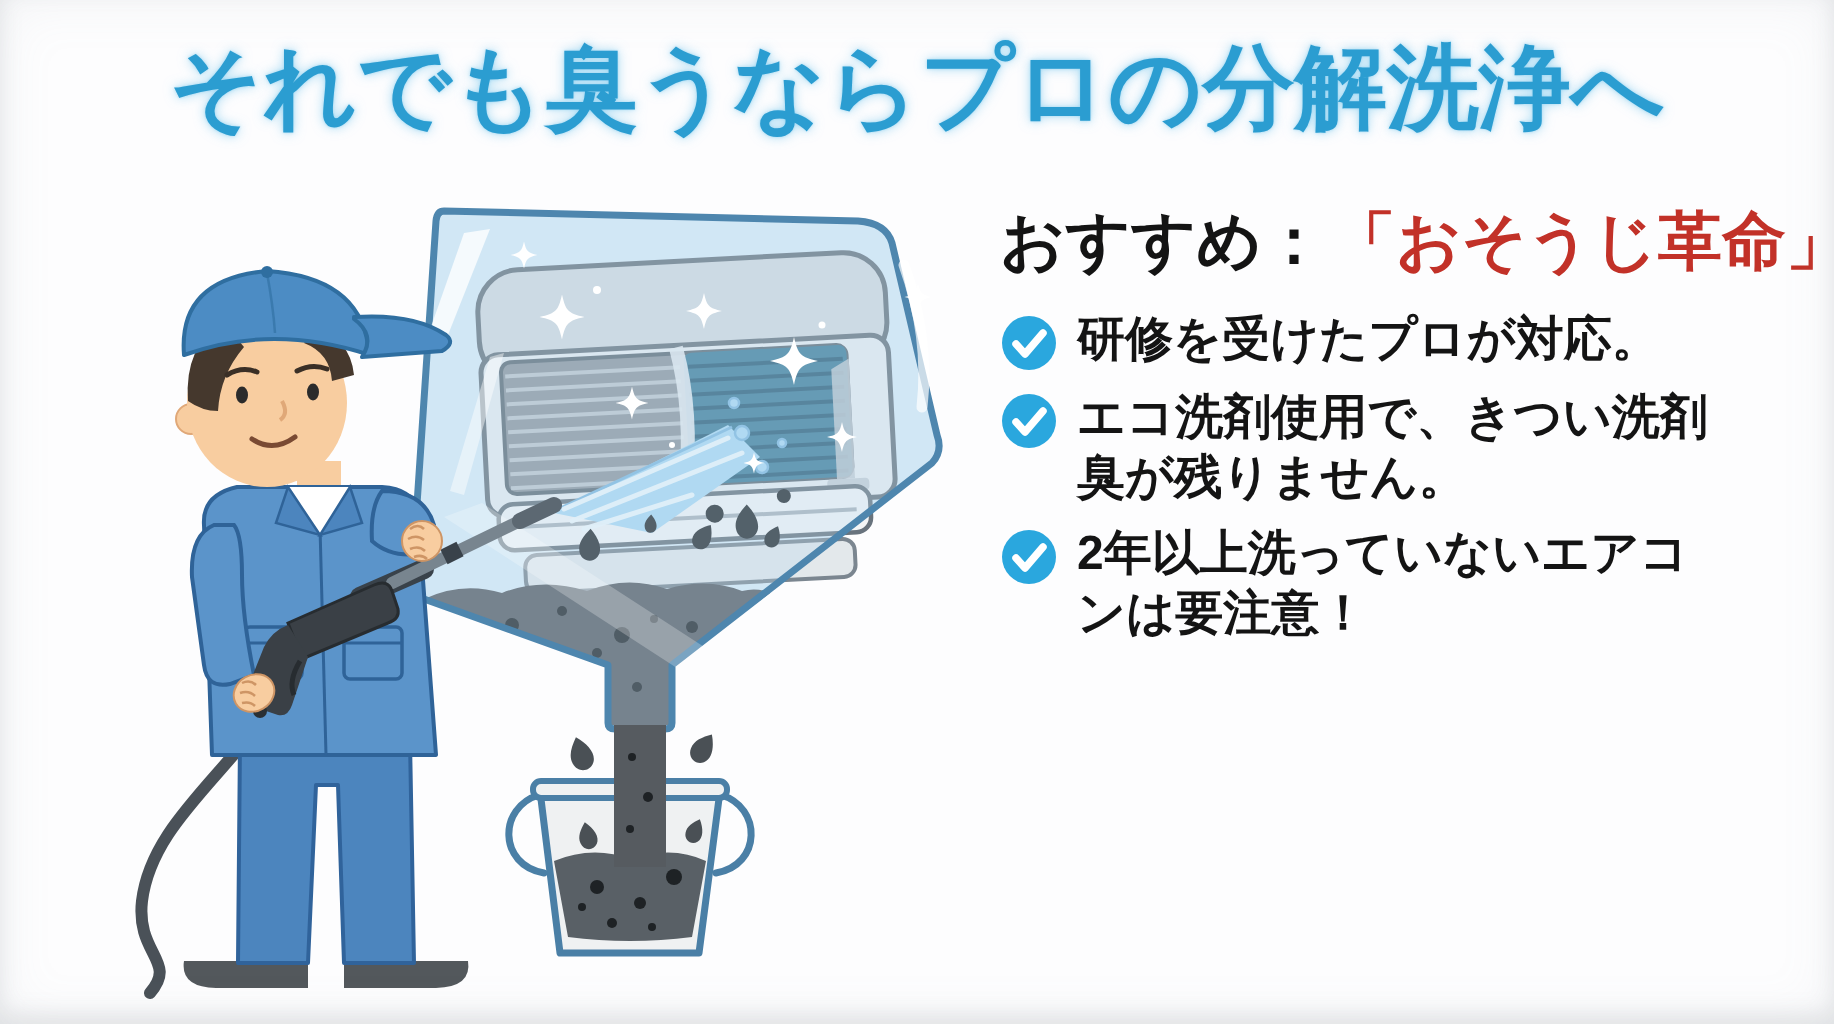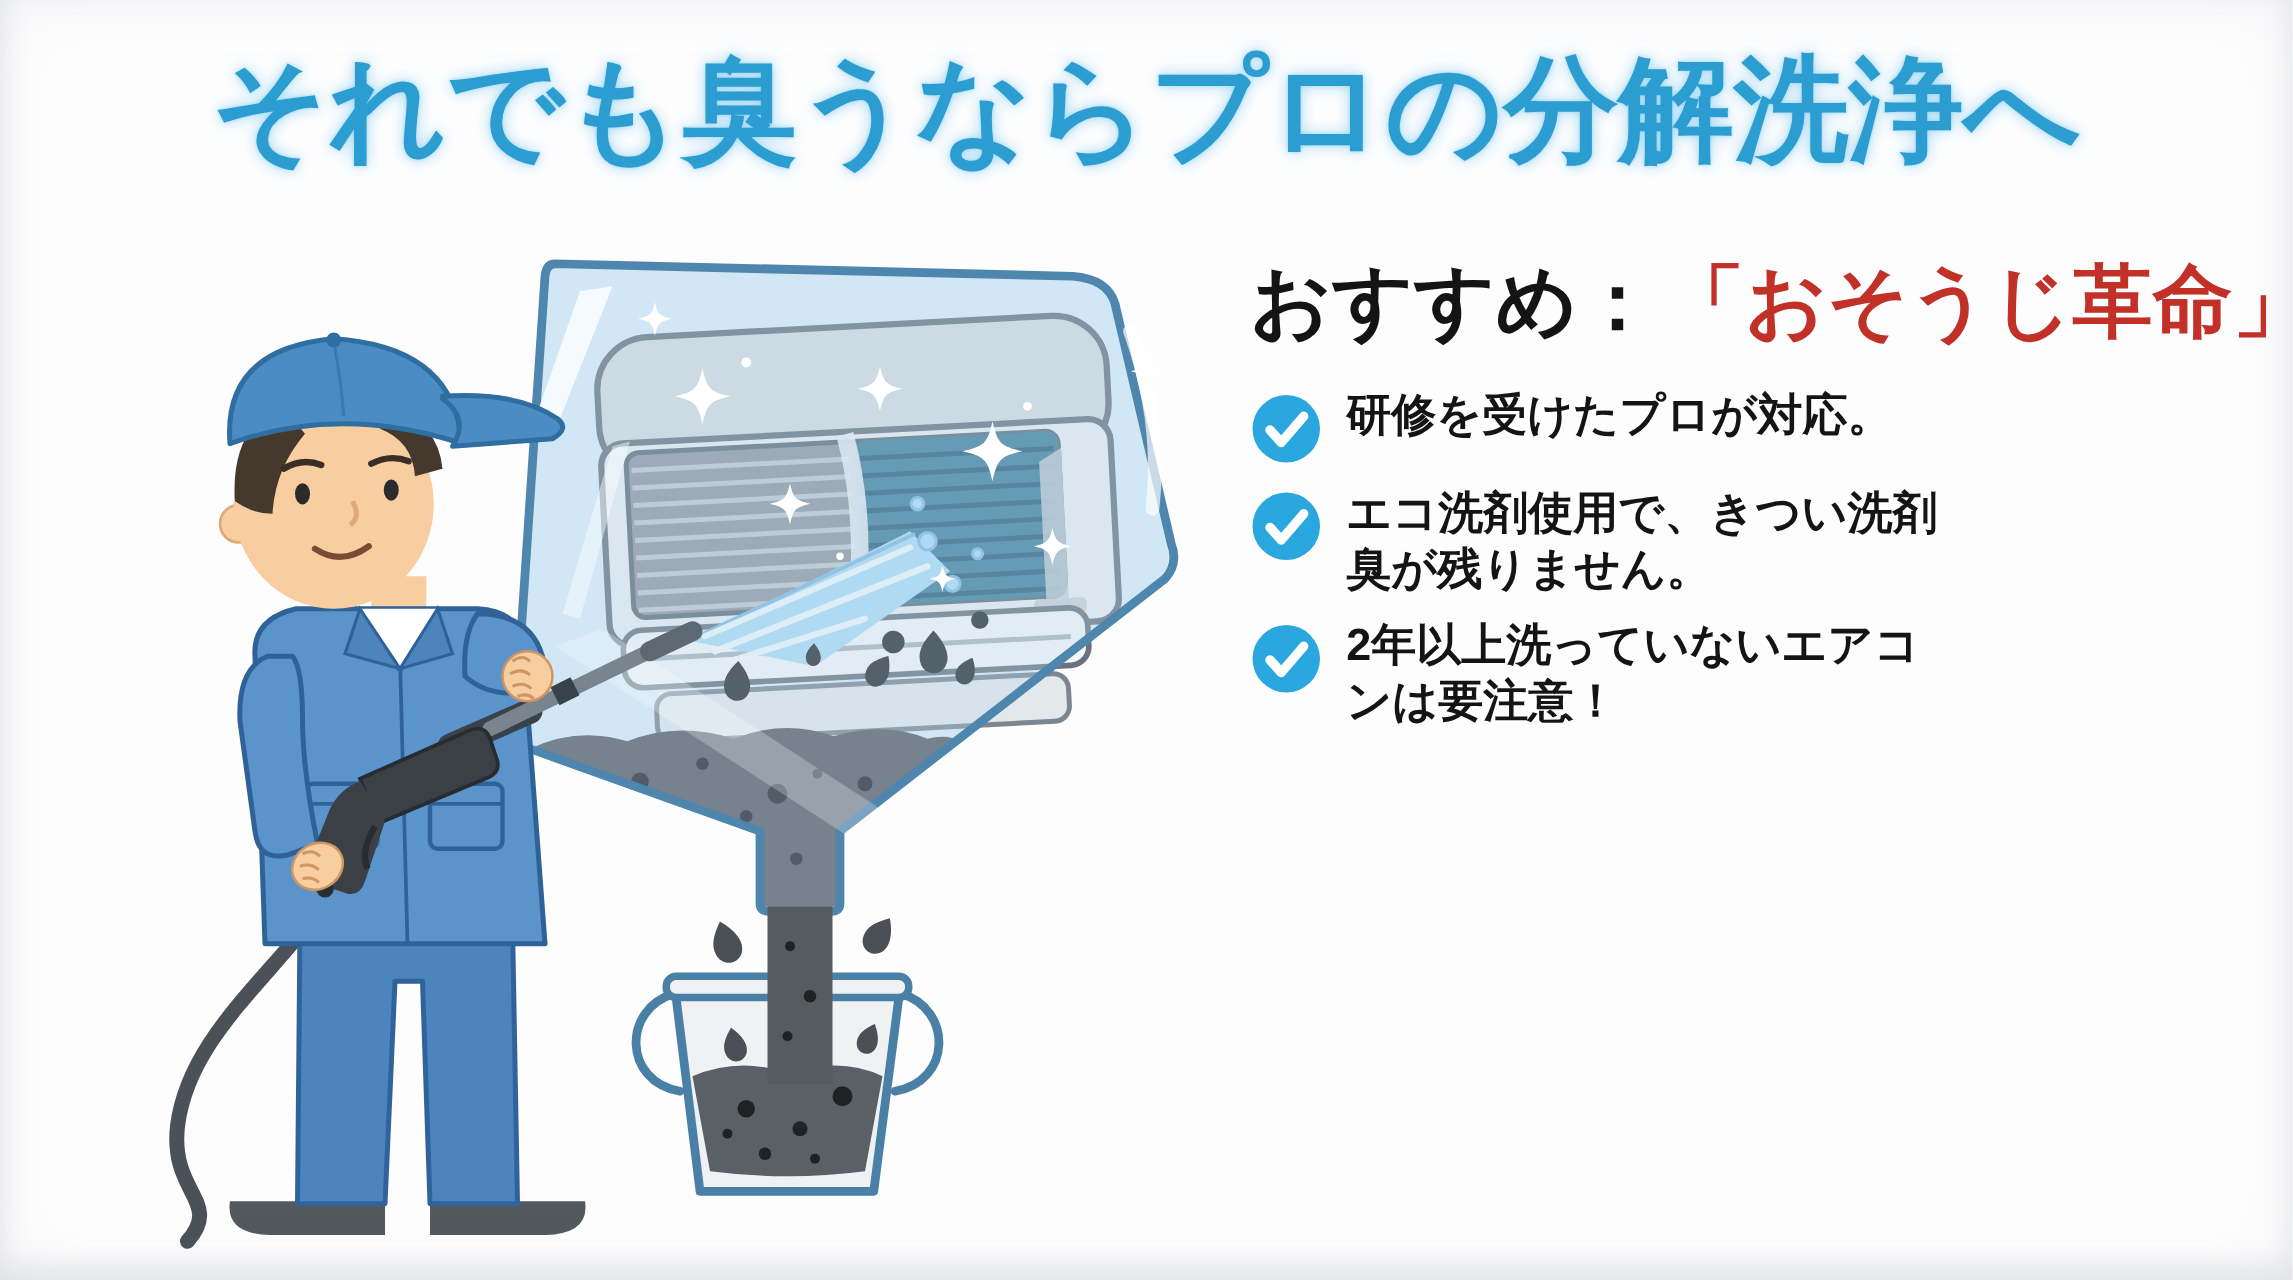"研修を受けたプロが対応。" .check-item { font-size: 36px -> 48px }
